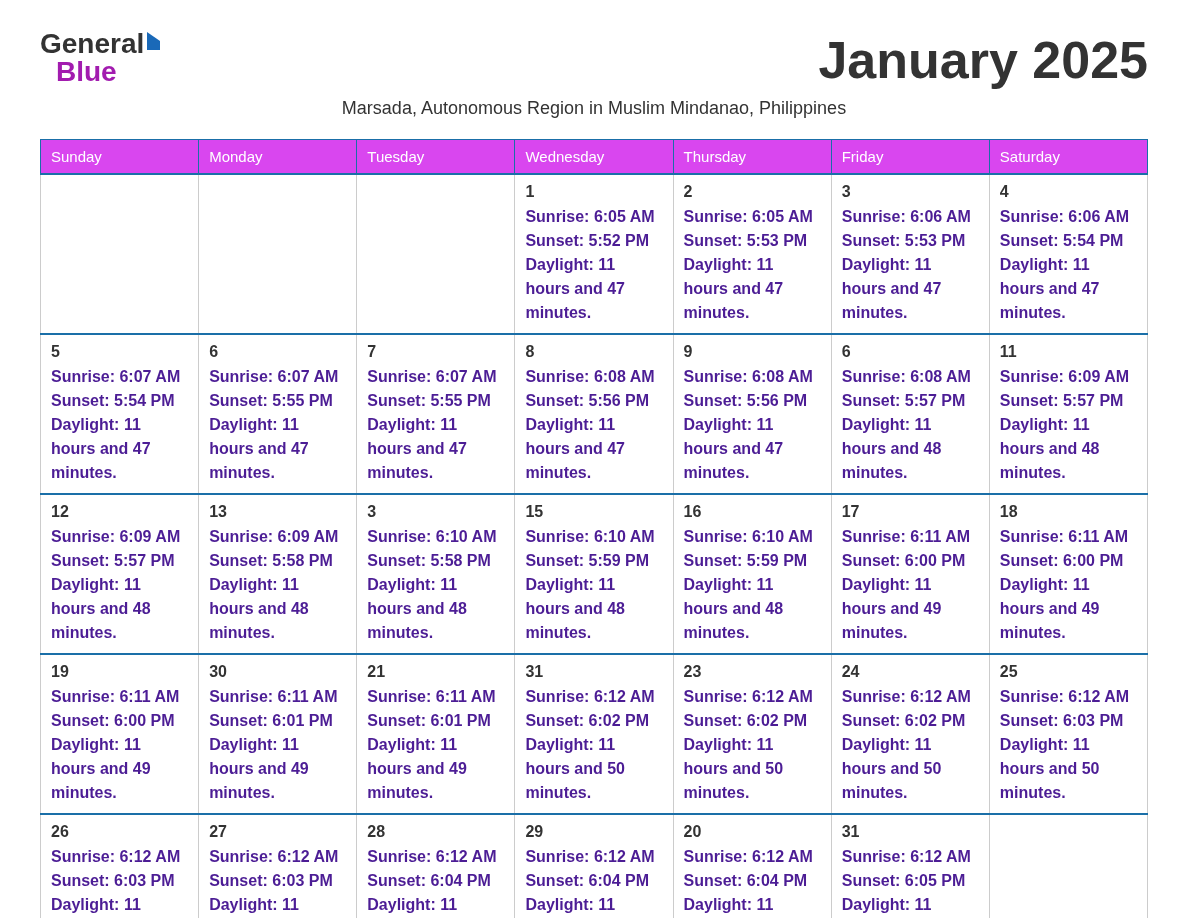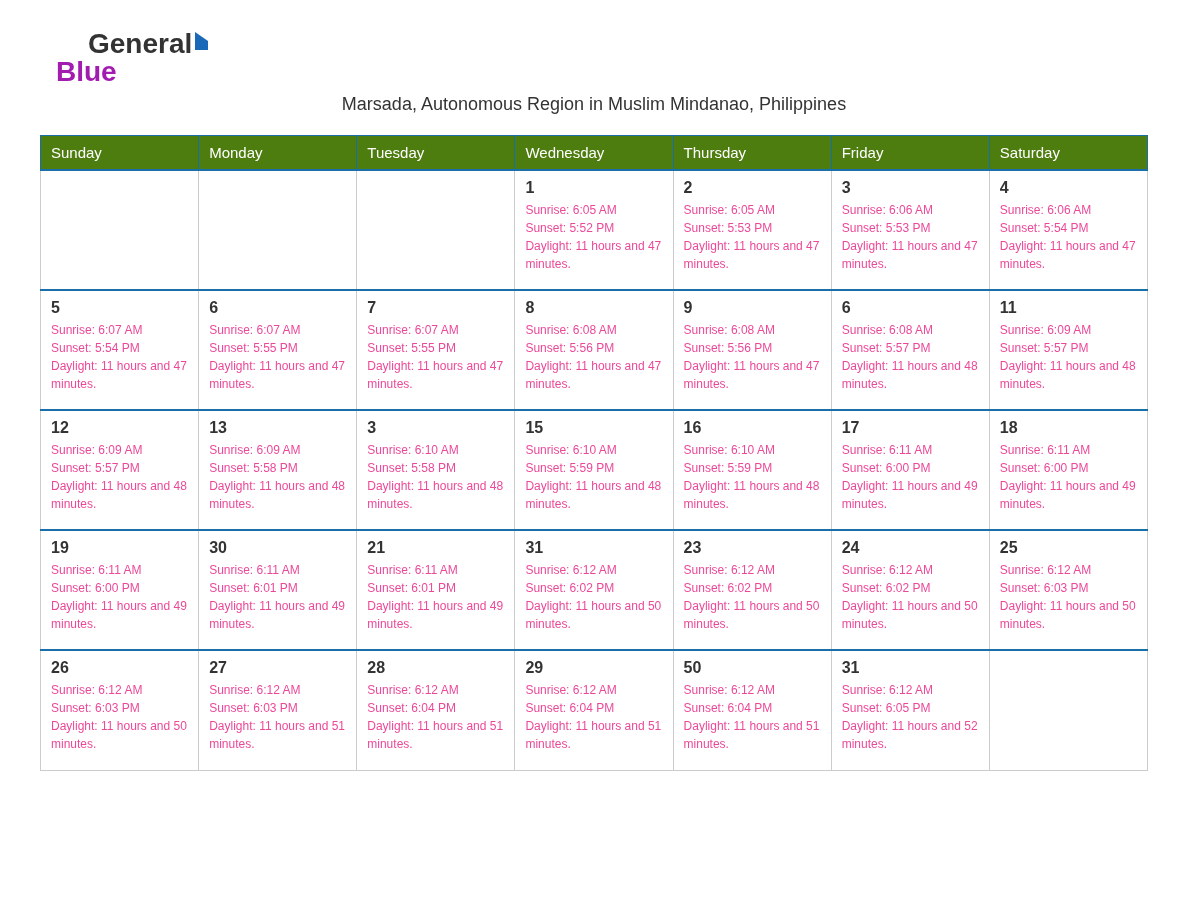"General" .logo-line1 { margin-left: 48px -> none }
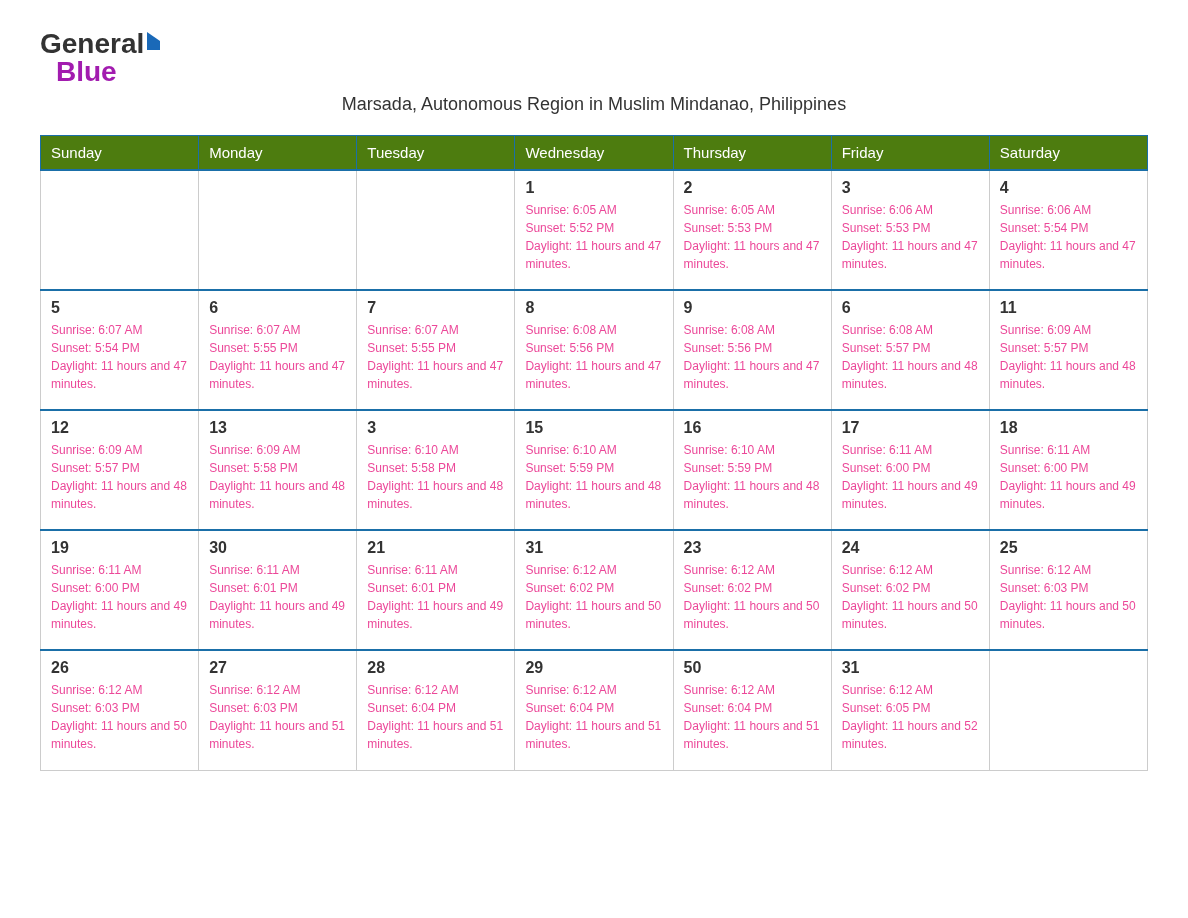"January 2025" div.month-title { html: none -> <div>January 2025</div> }
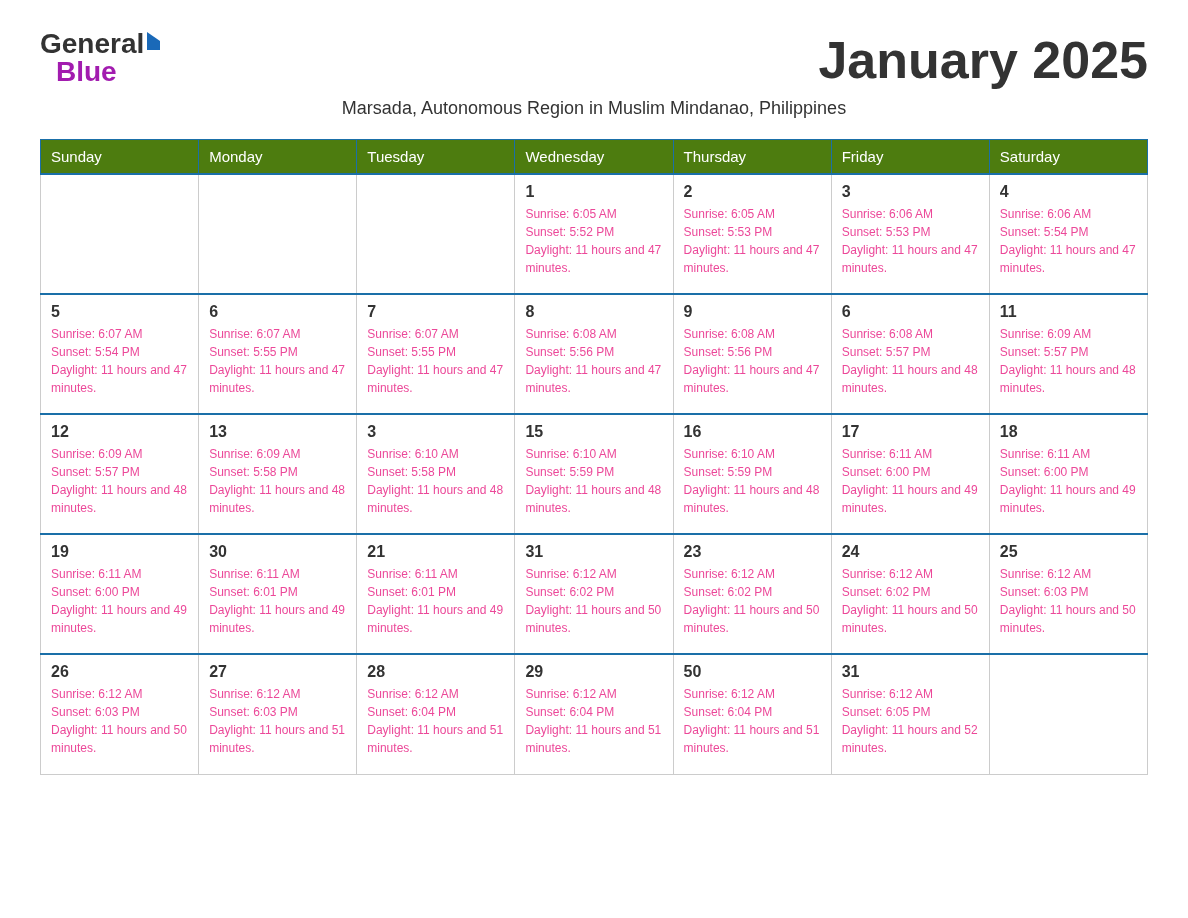"Sunday" .calendar-table thead tr th { background-color: #4d7c0f -> #d946ef }
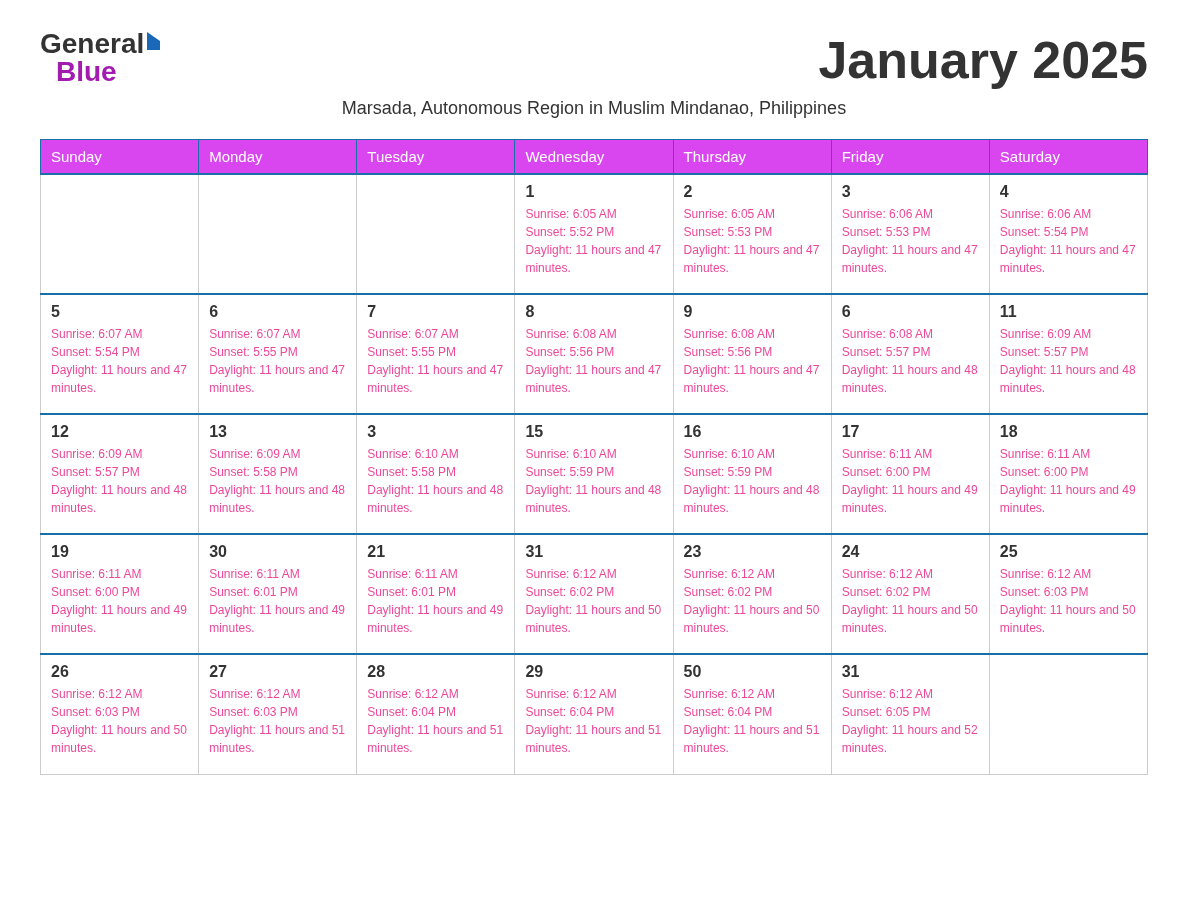"Sunrise: 6:05 AM" .day-info { color: #ec4899 -> #4c1d95; font-size: 12px -> 16px; font-weight: none -> bold }
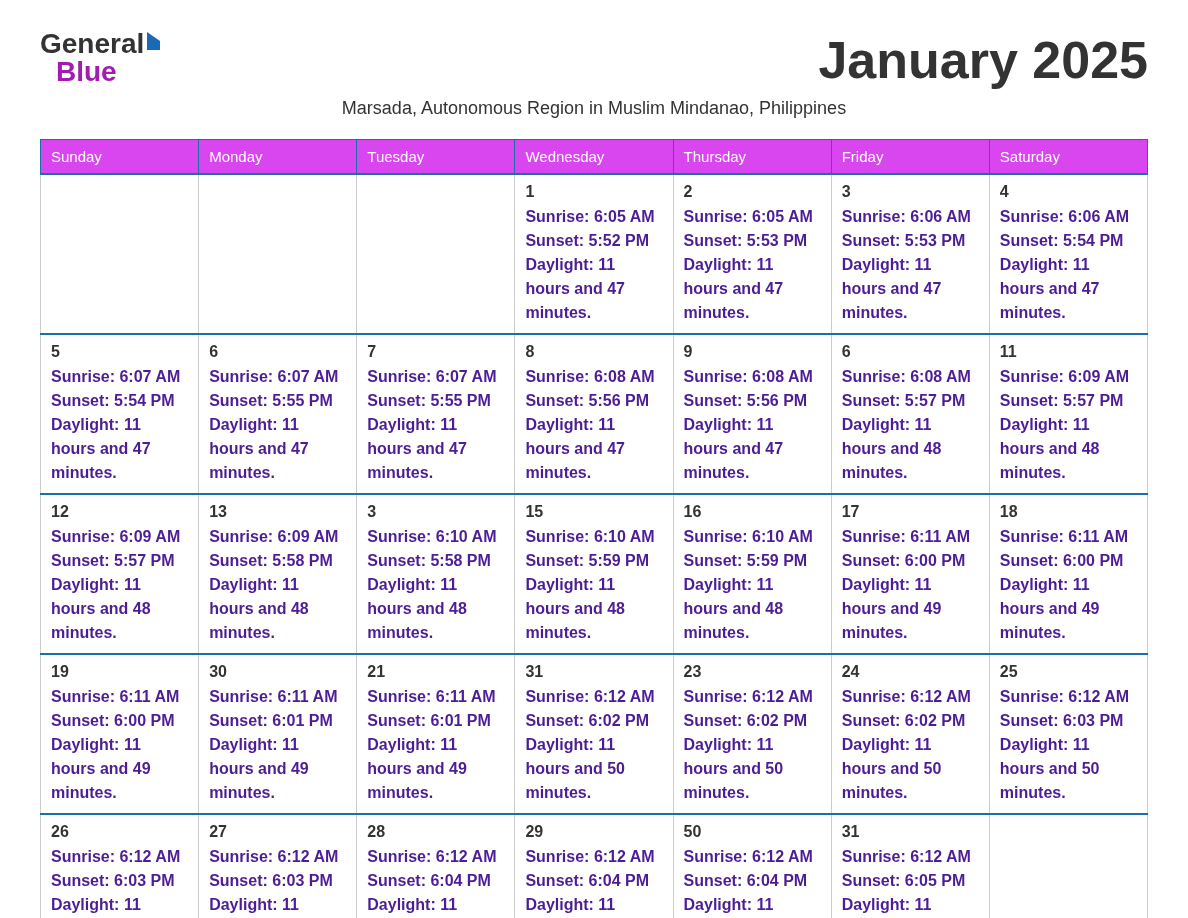"50" span.day-number { text: 50 -> 20 }
